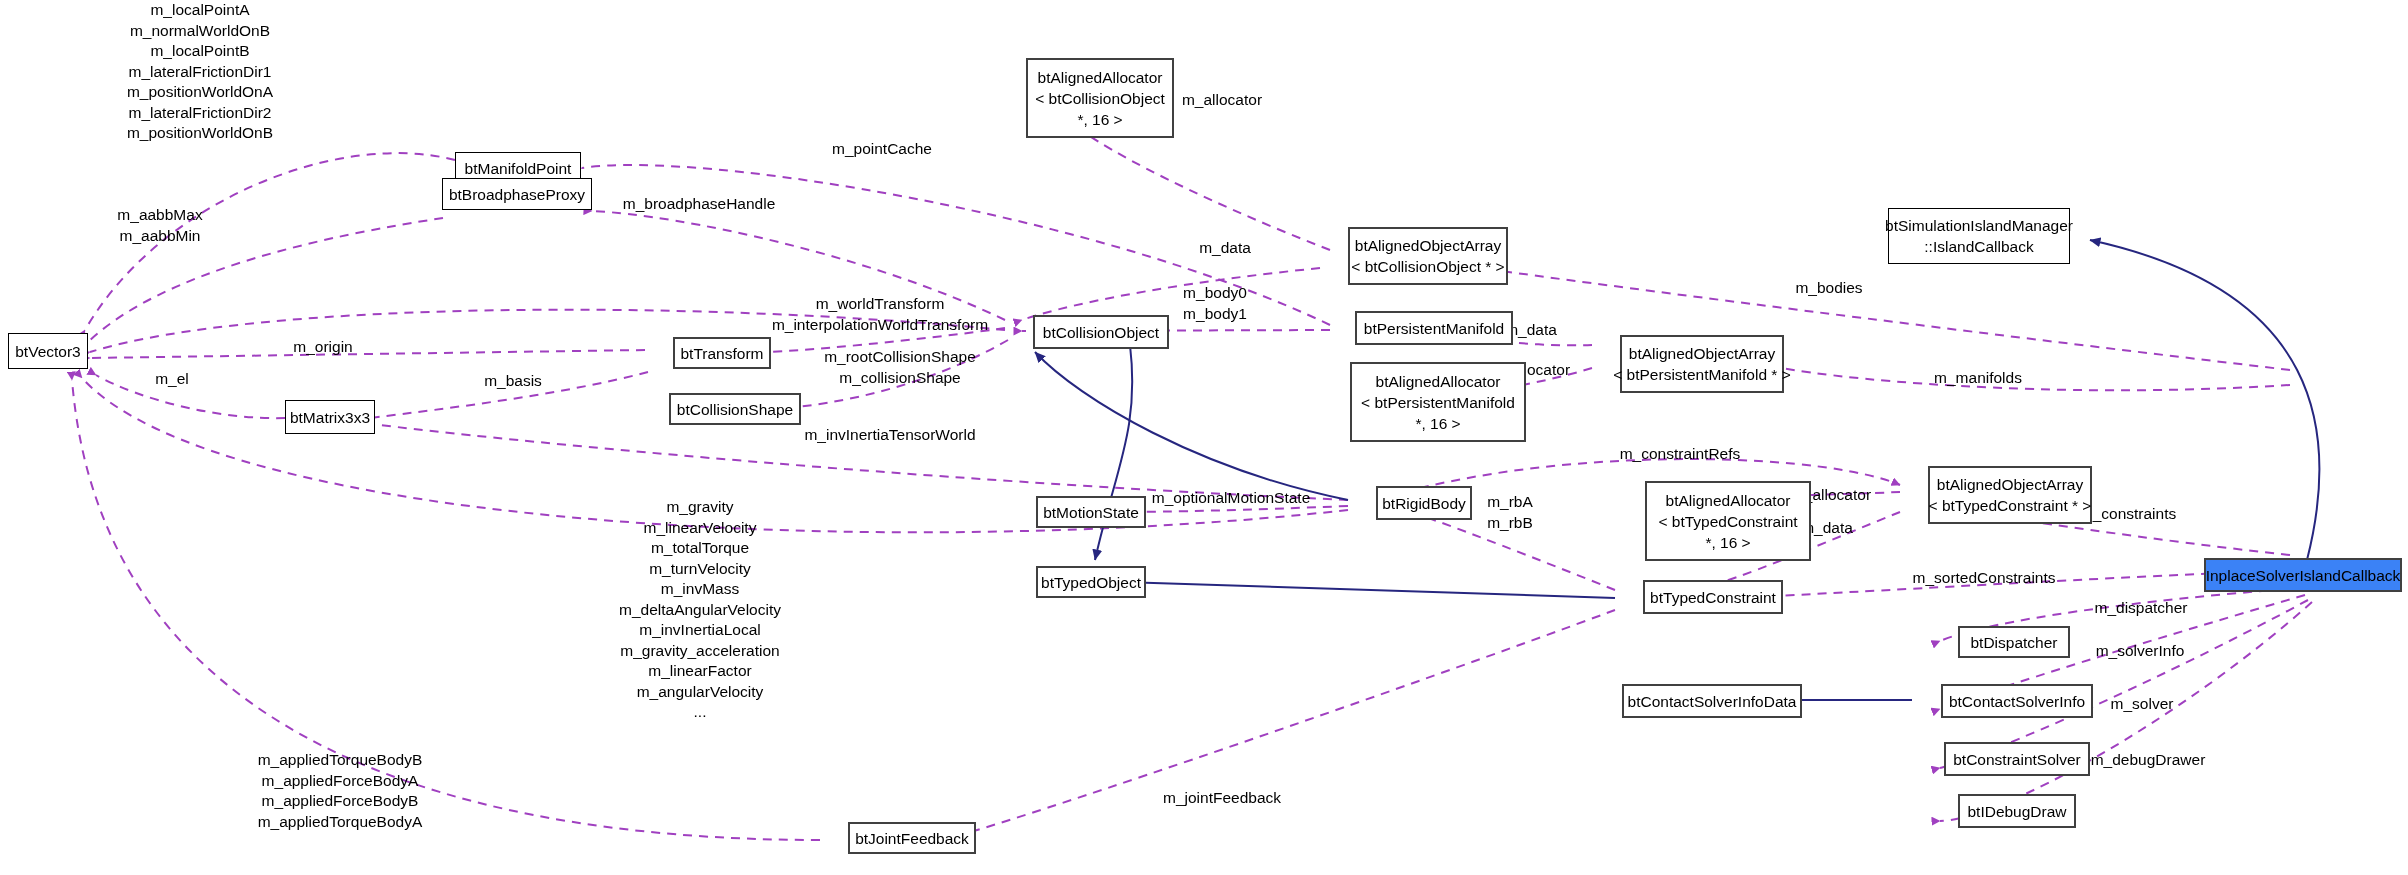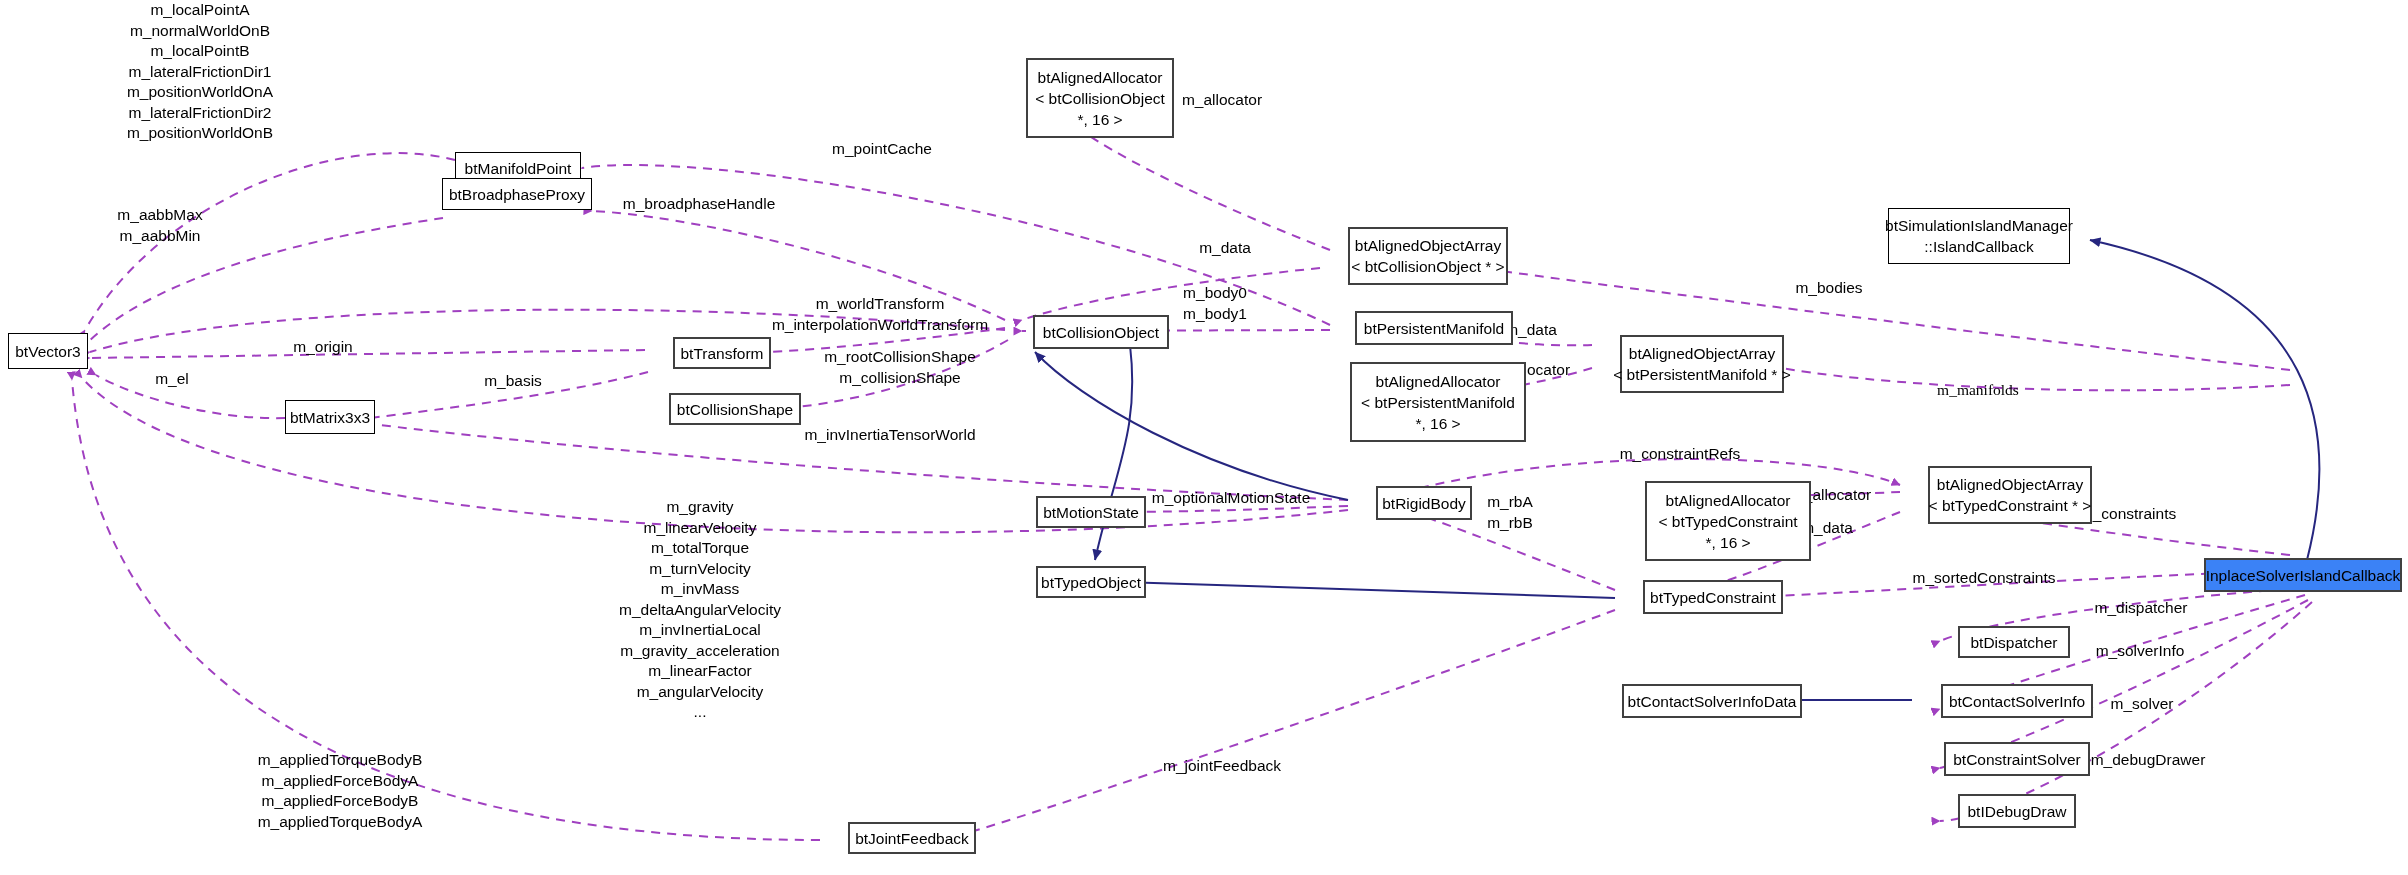"m_manifolds" div.elabel { font-family: Liberation Serif, serif -> none; top: 380px -> 368px }
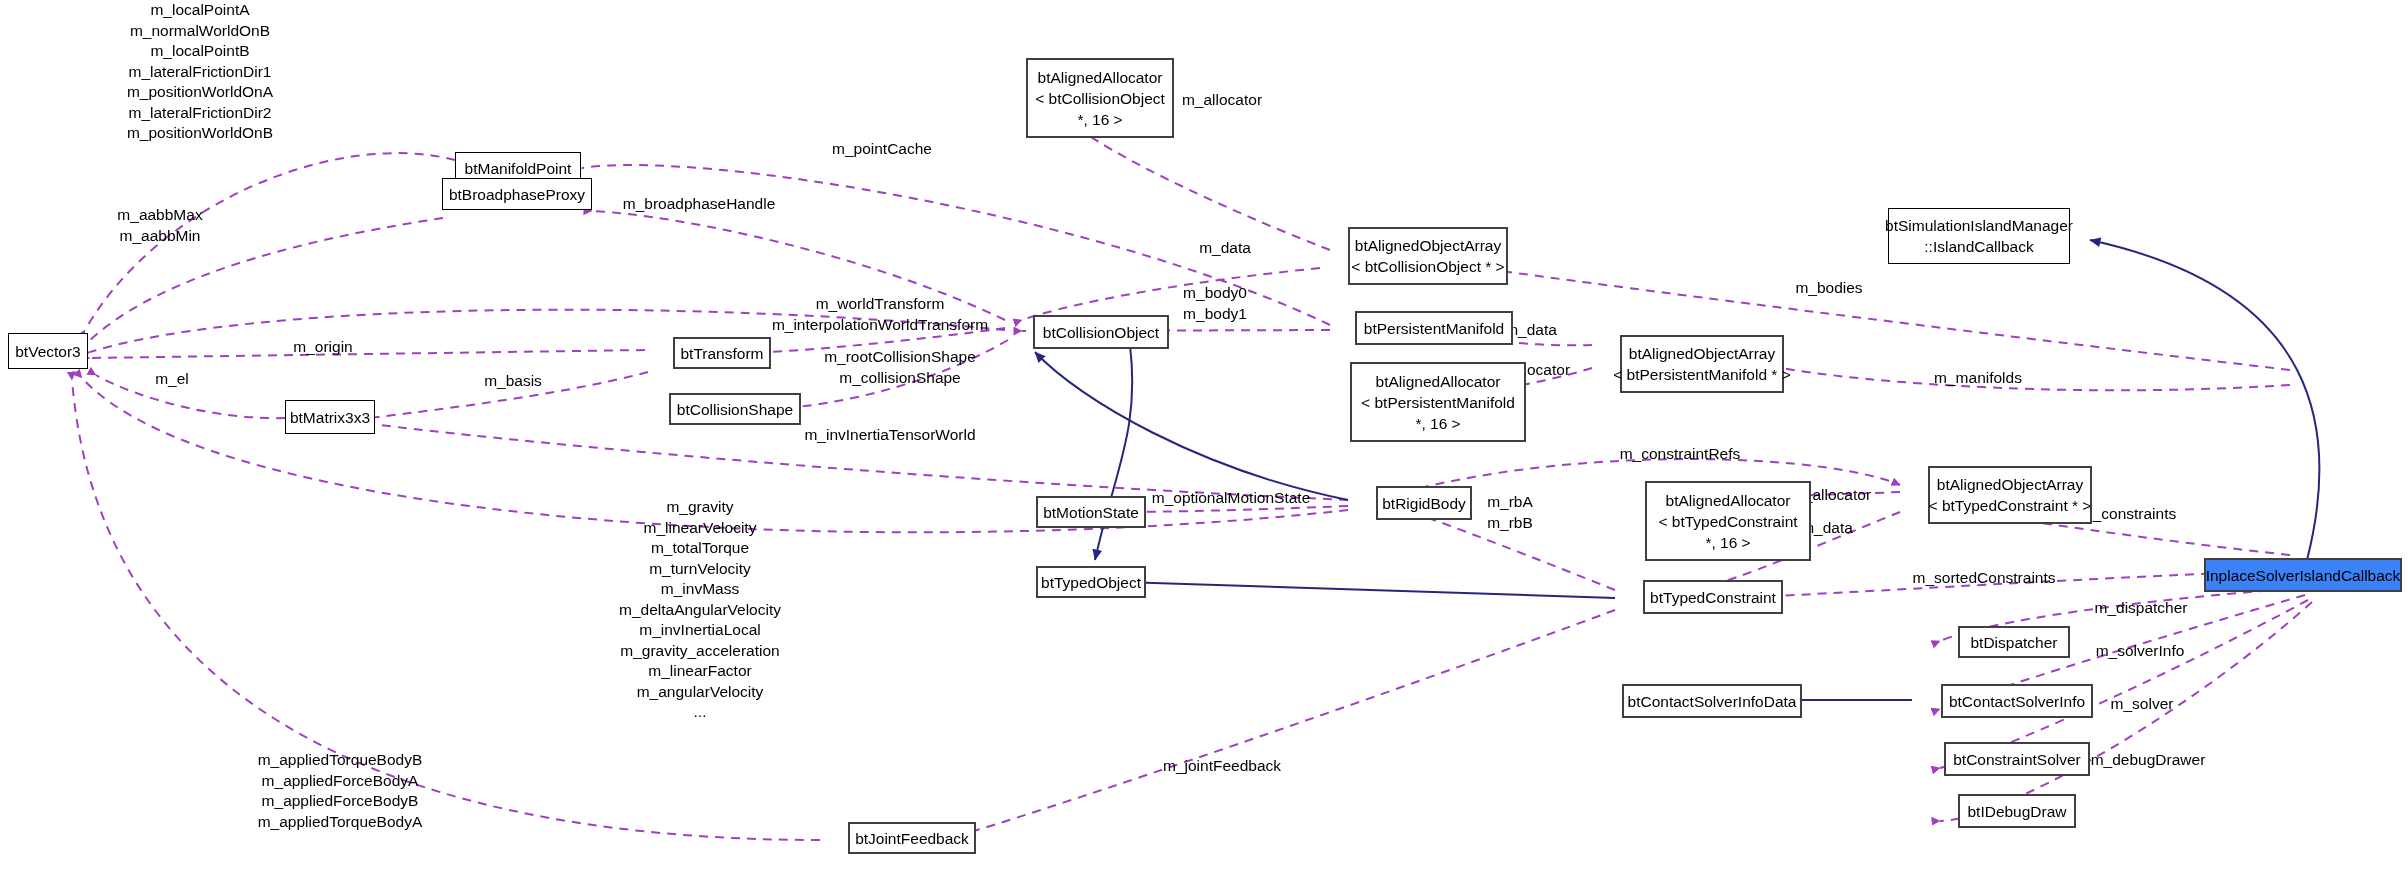"m_jointFeedback" div.elabel { top: 756px -> 788px }
